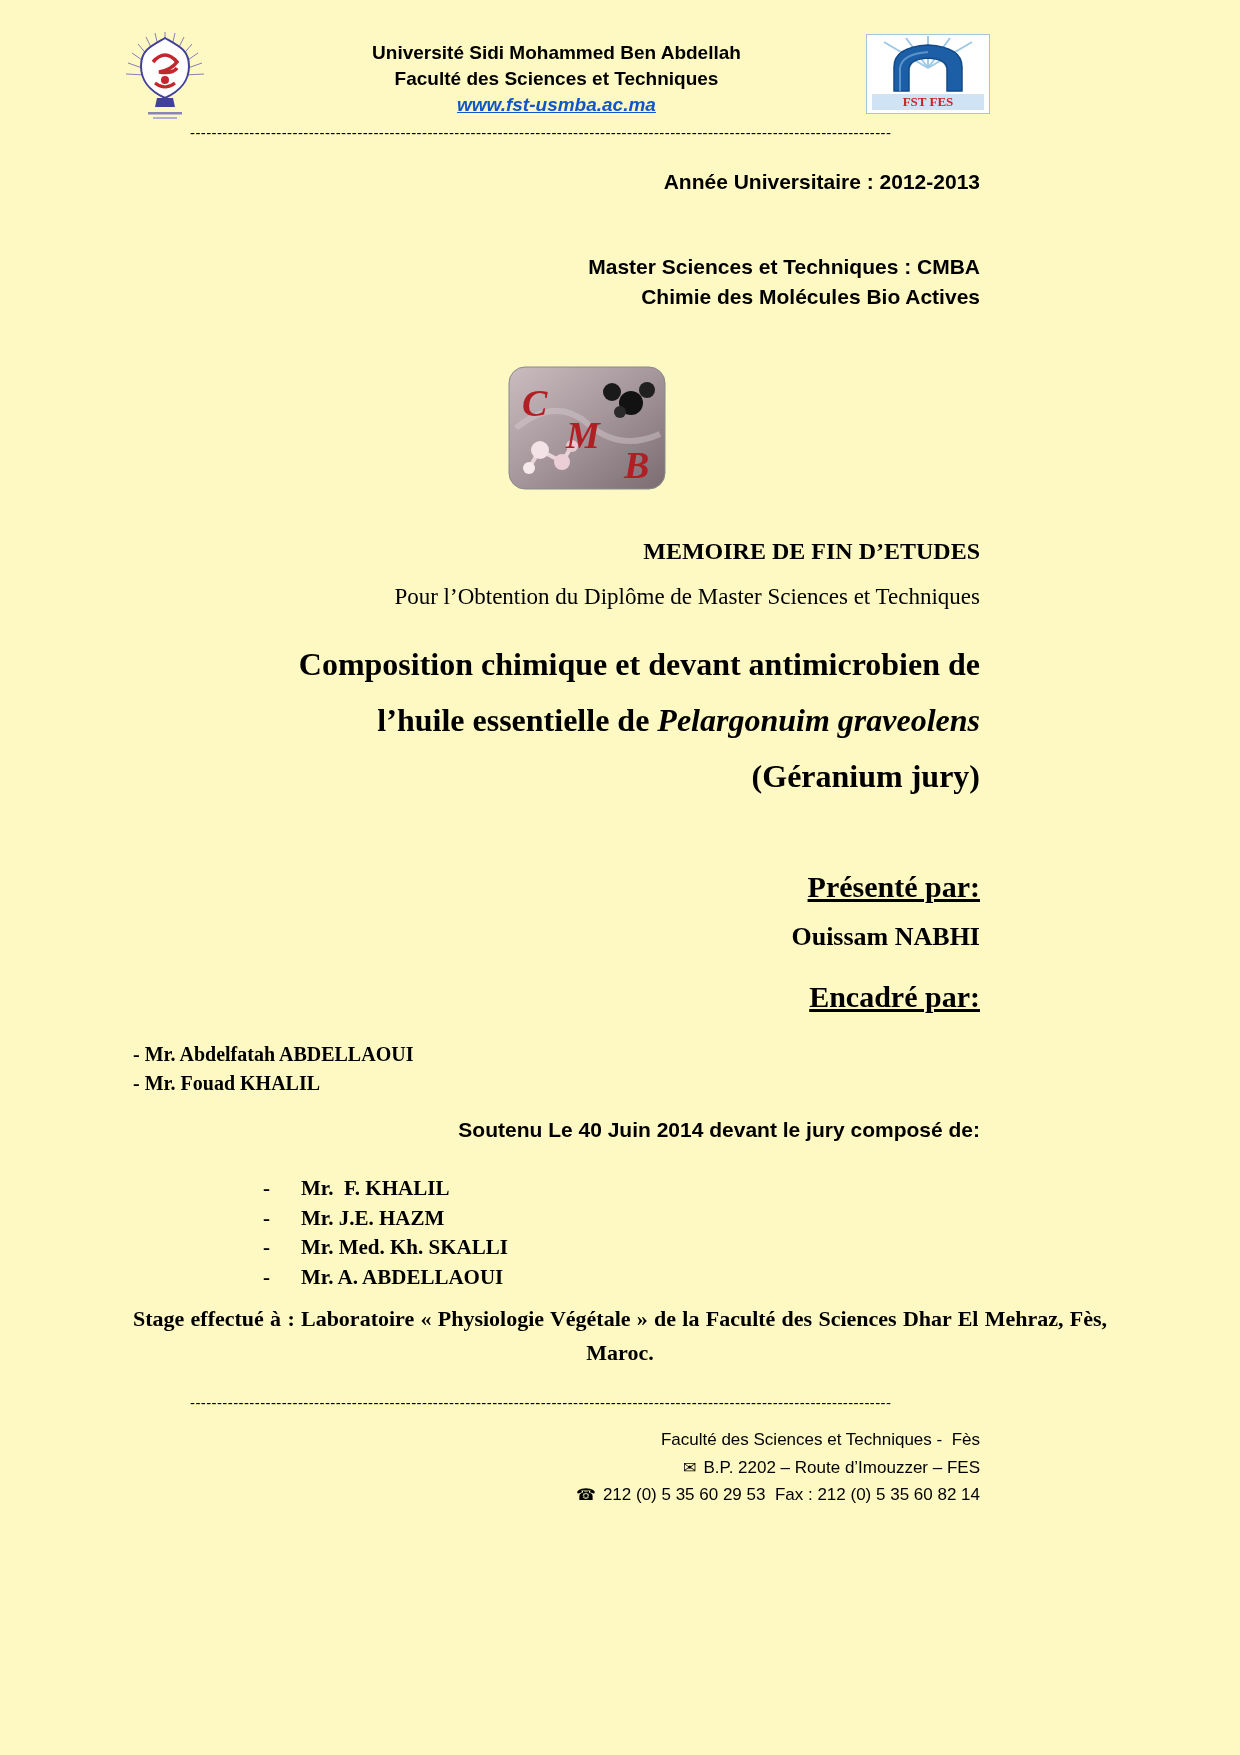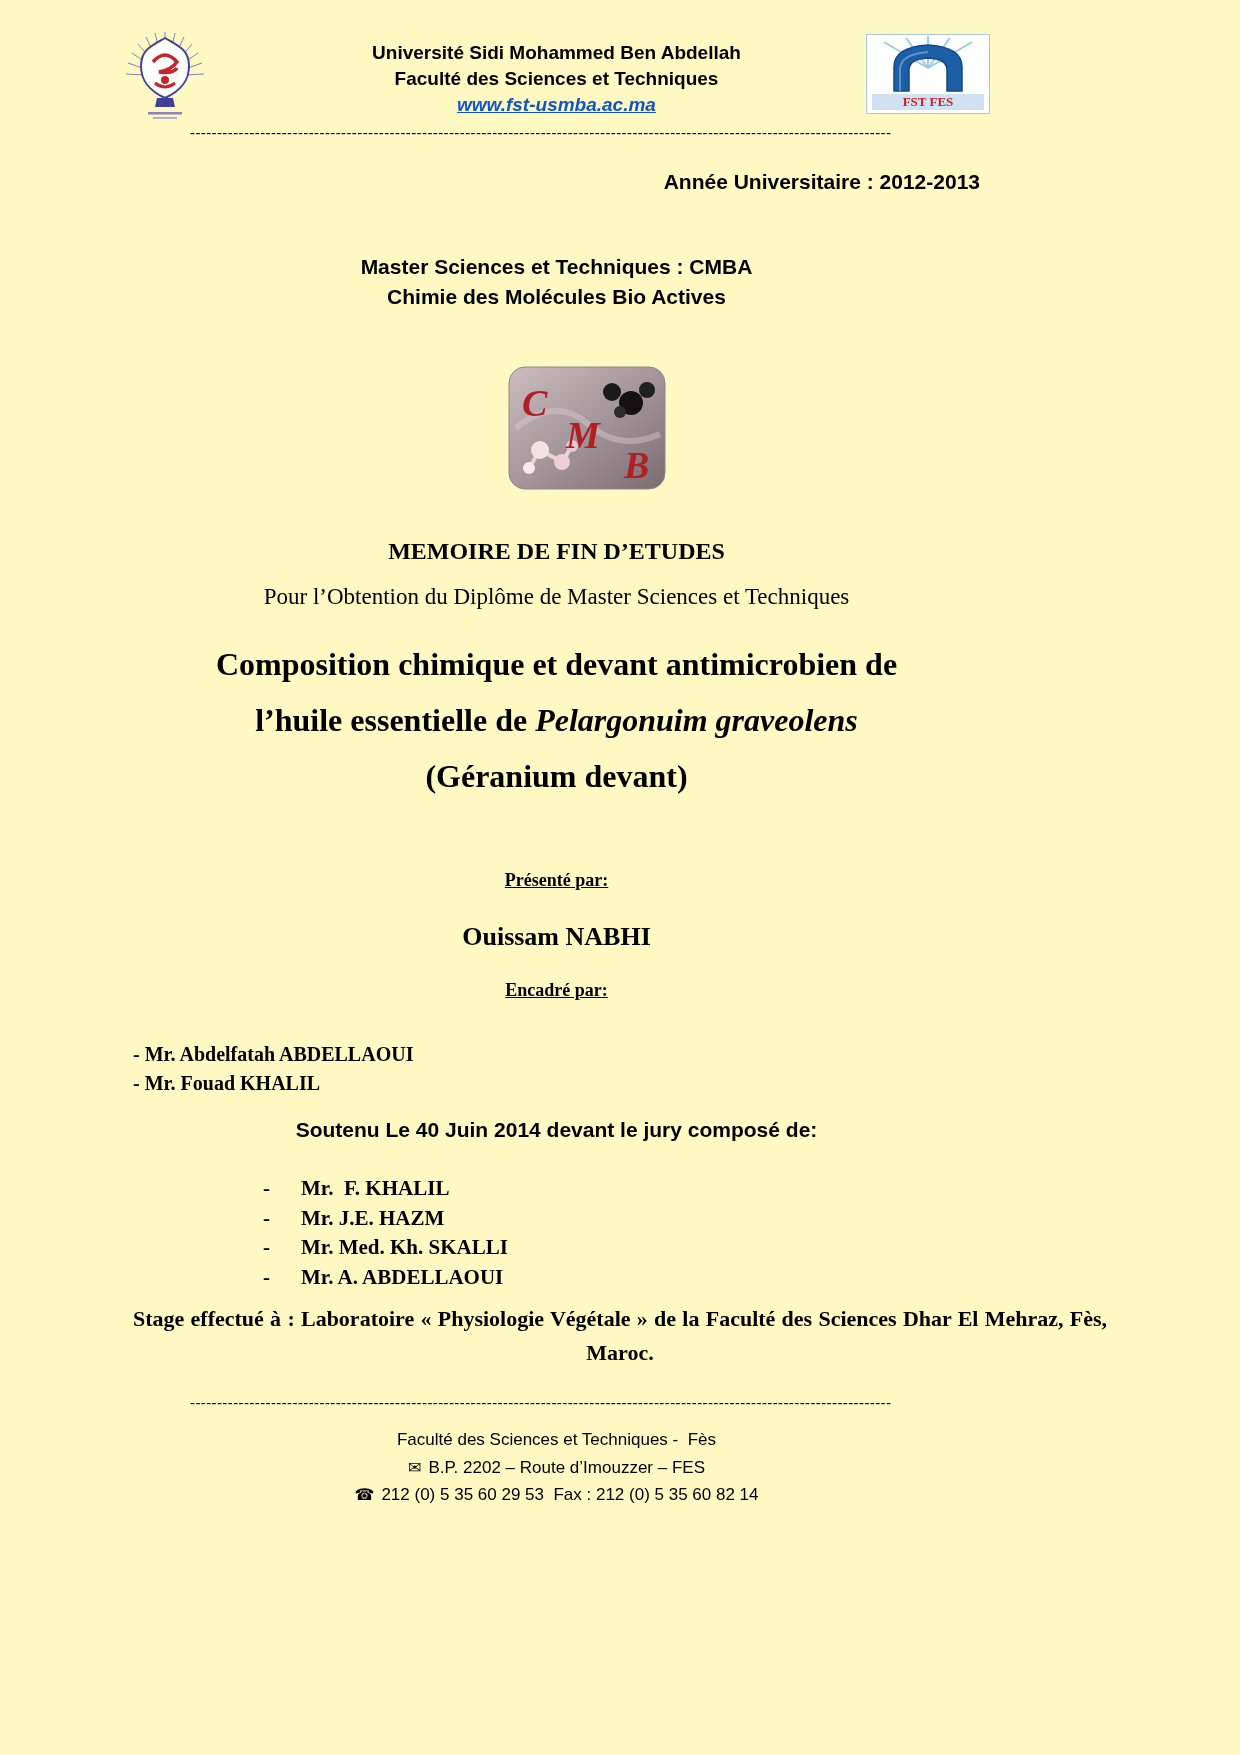"Master Sciences et Techniques :" .center-col { text-align: center -> right }
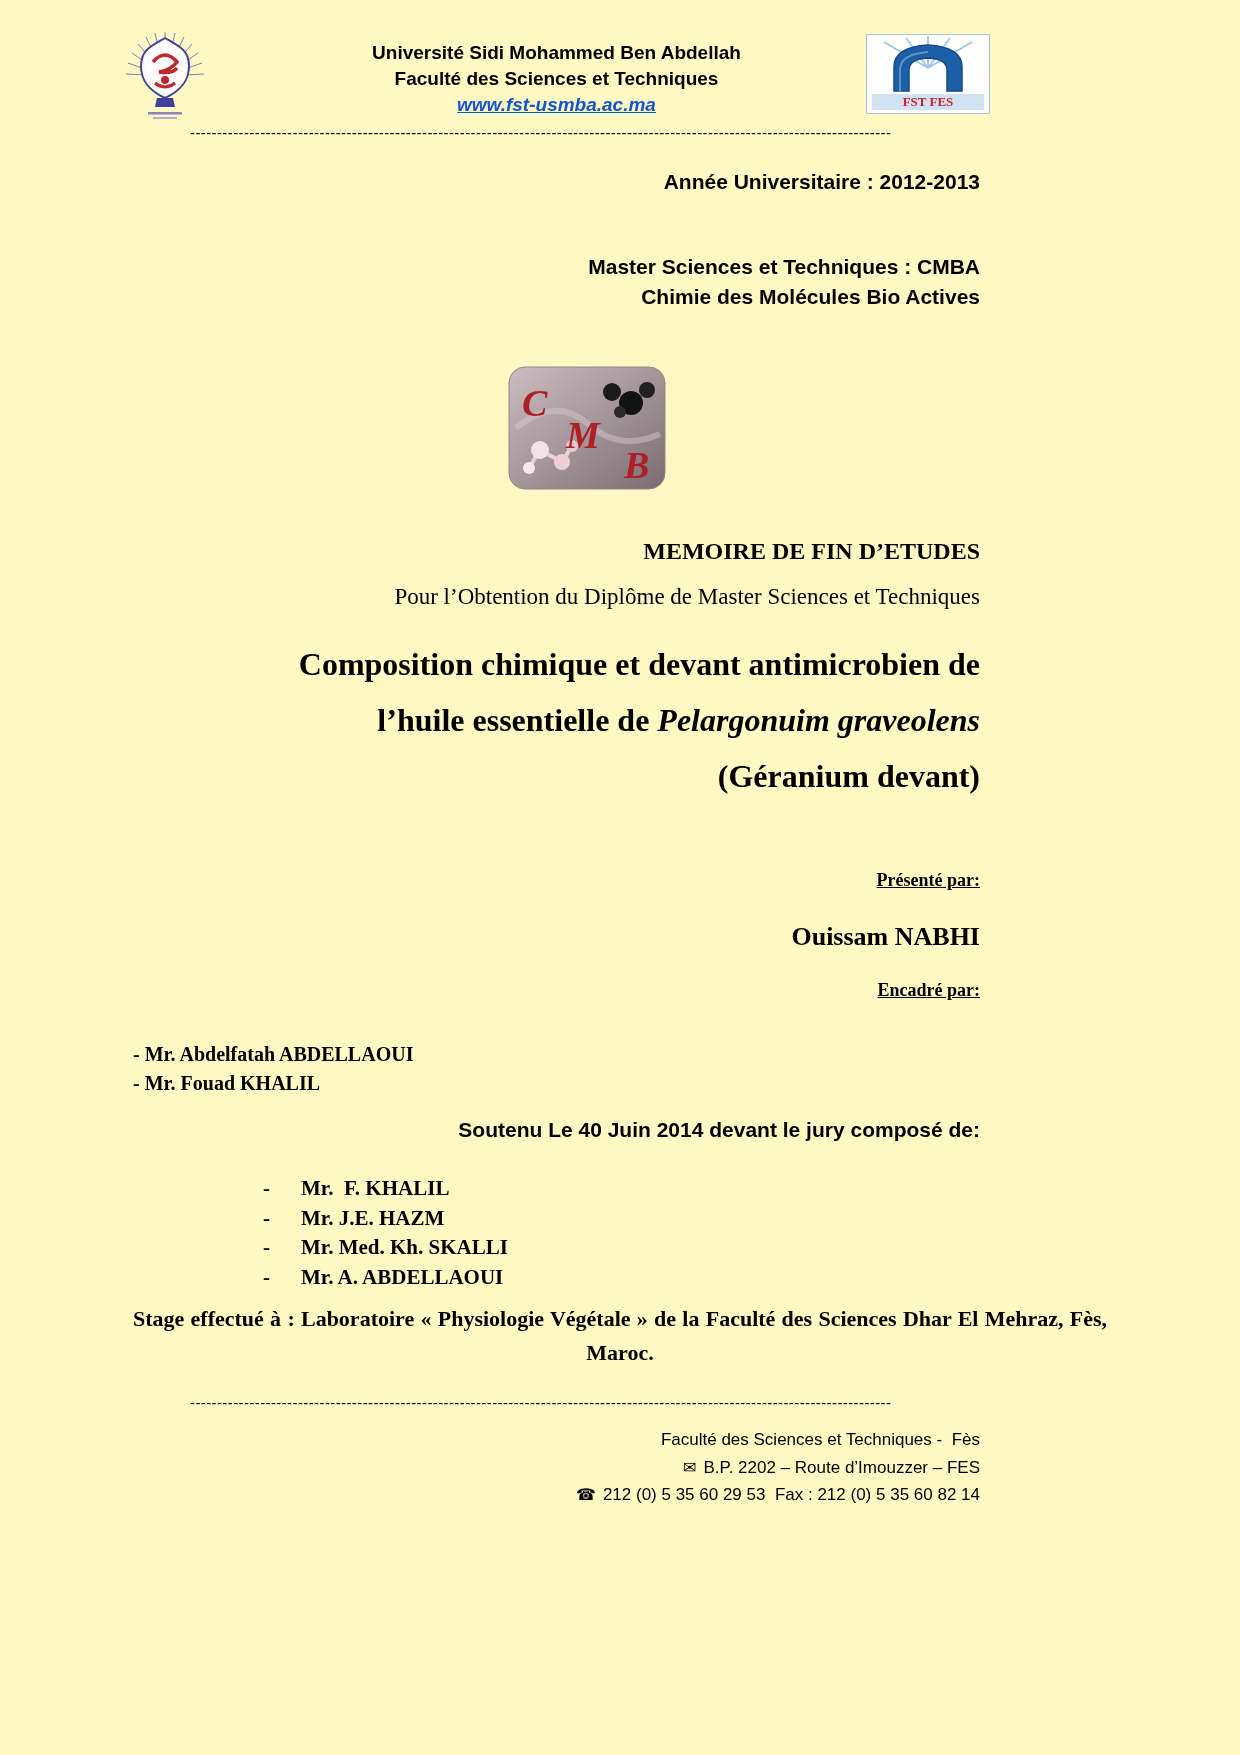"(Géranium devant)" div { text: devant -> jury }
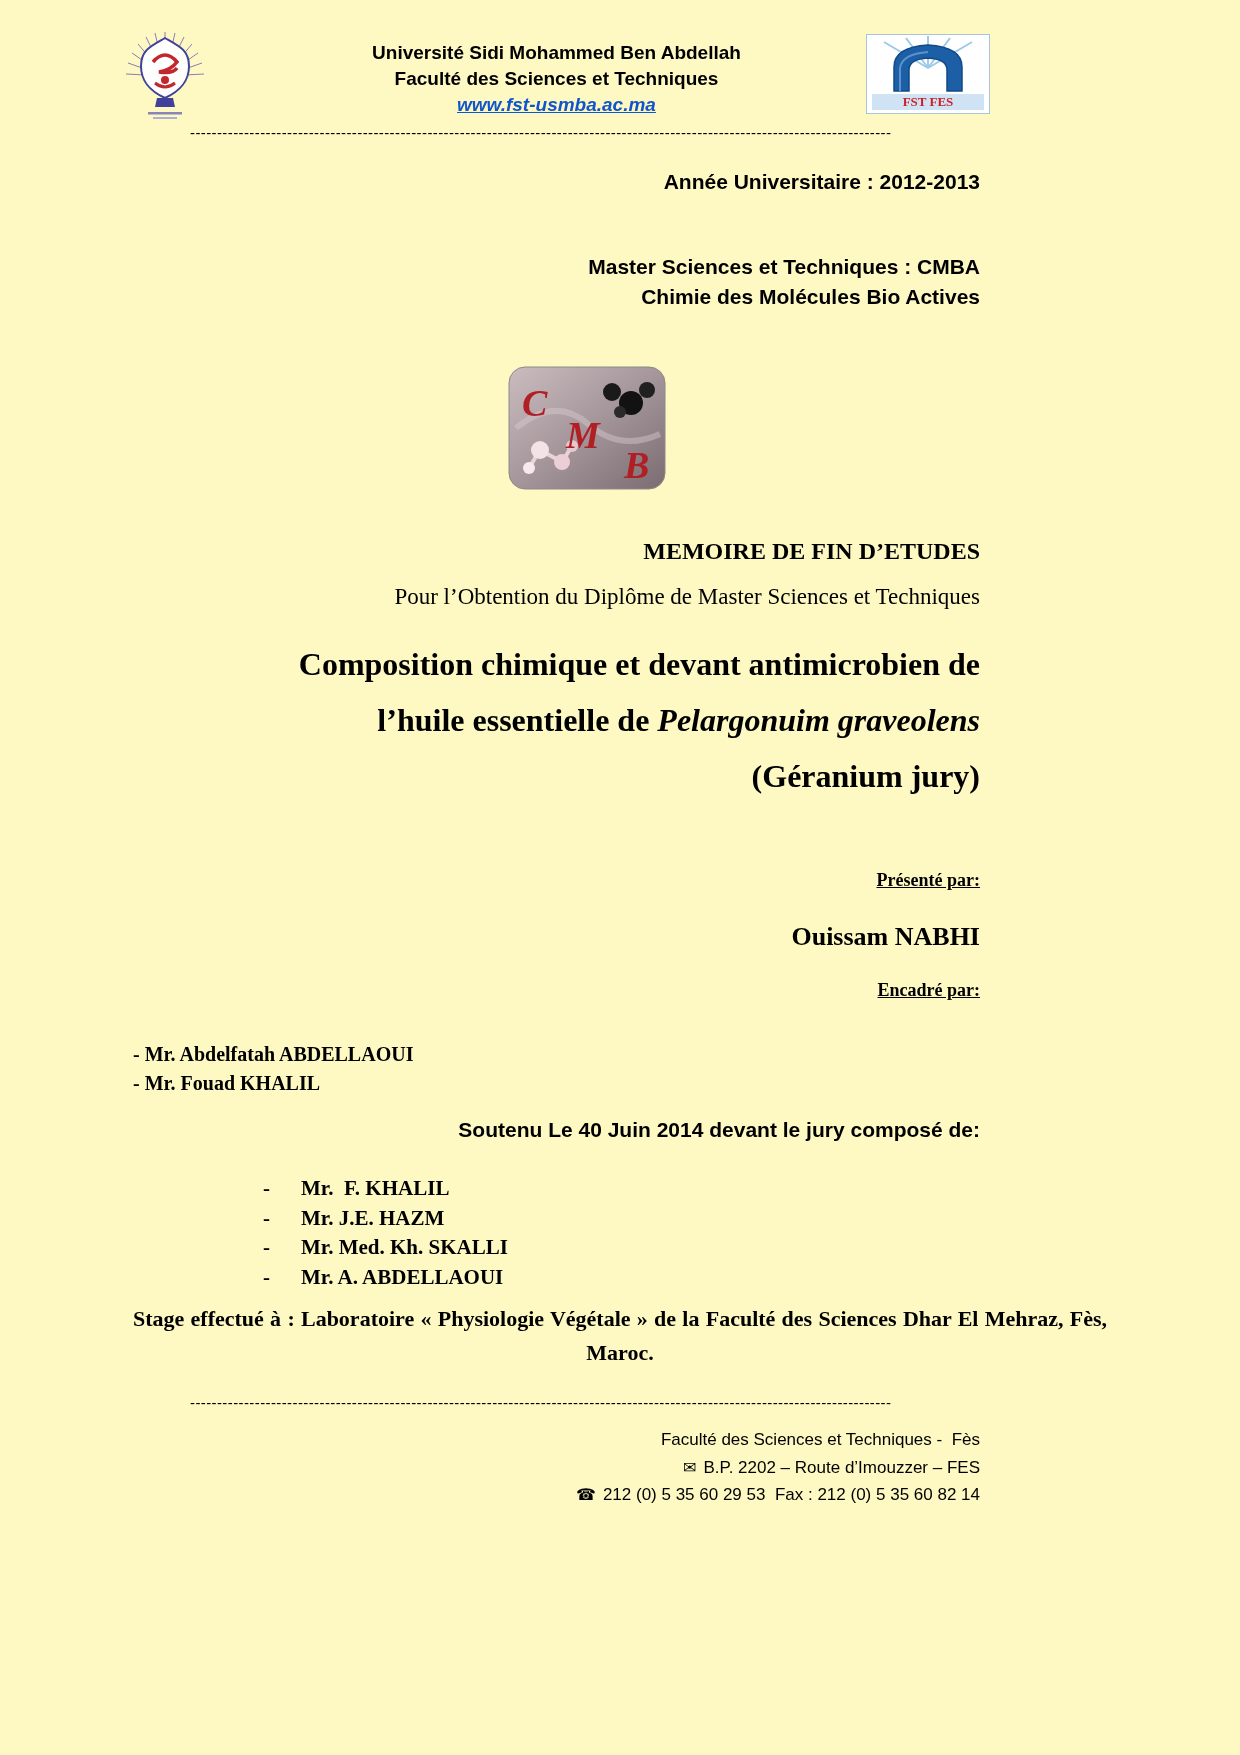"Présenté par:" .byline-label { font-size: 18px -> 30px }
